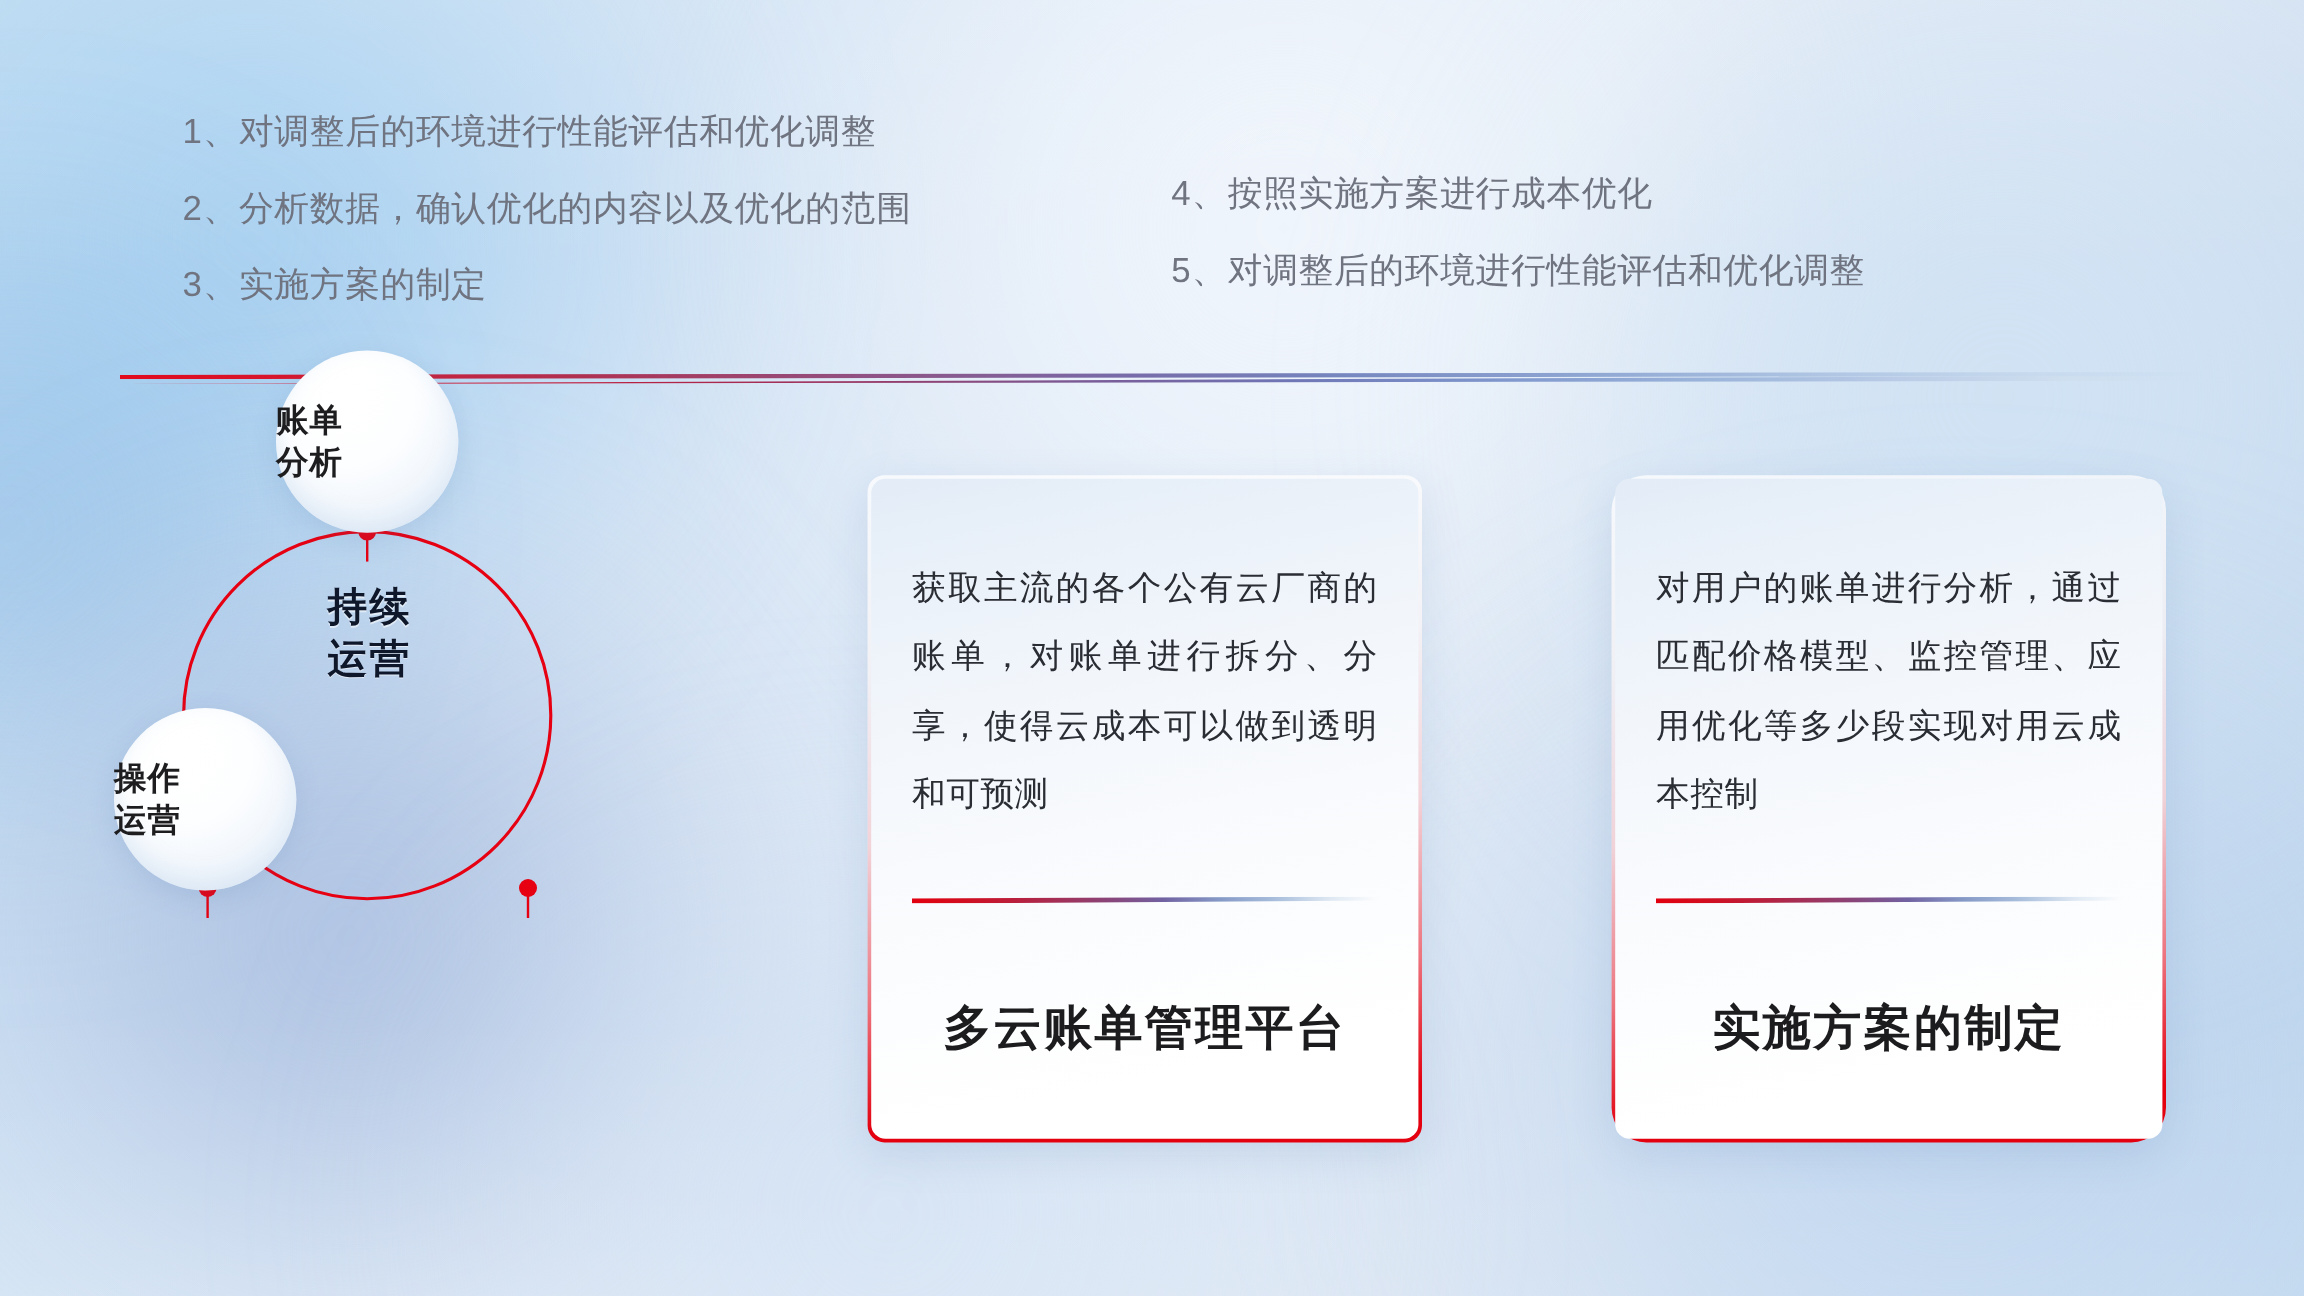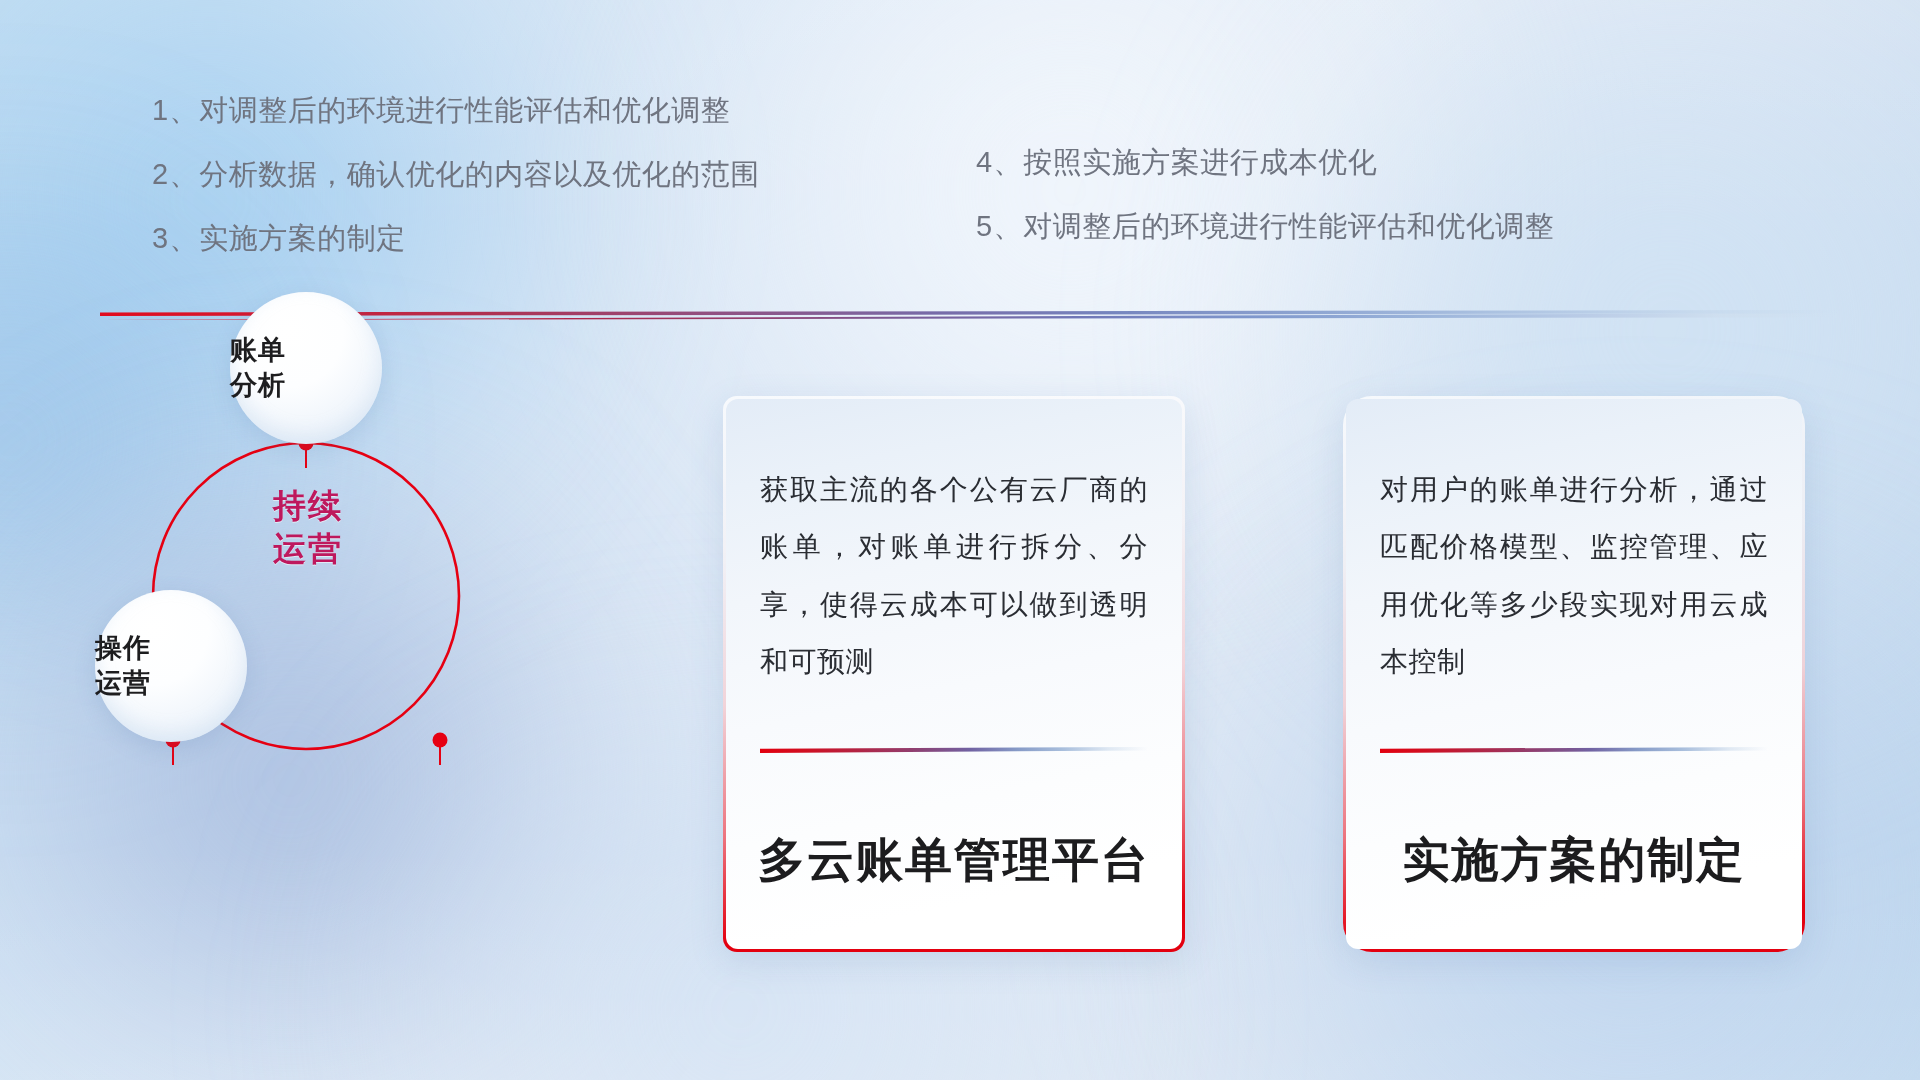"持续" .center-label { color: #be185d -> #0f172a }
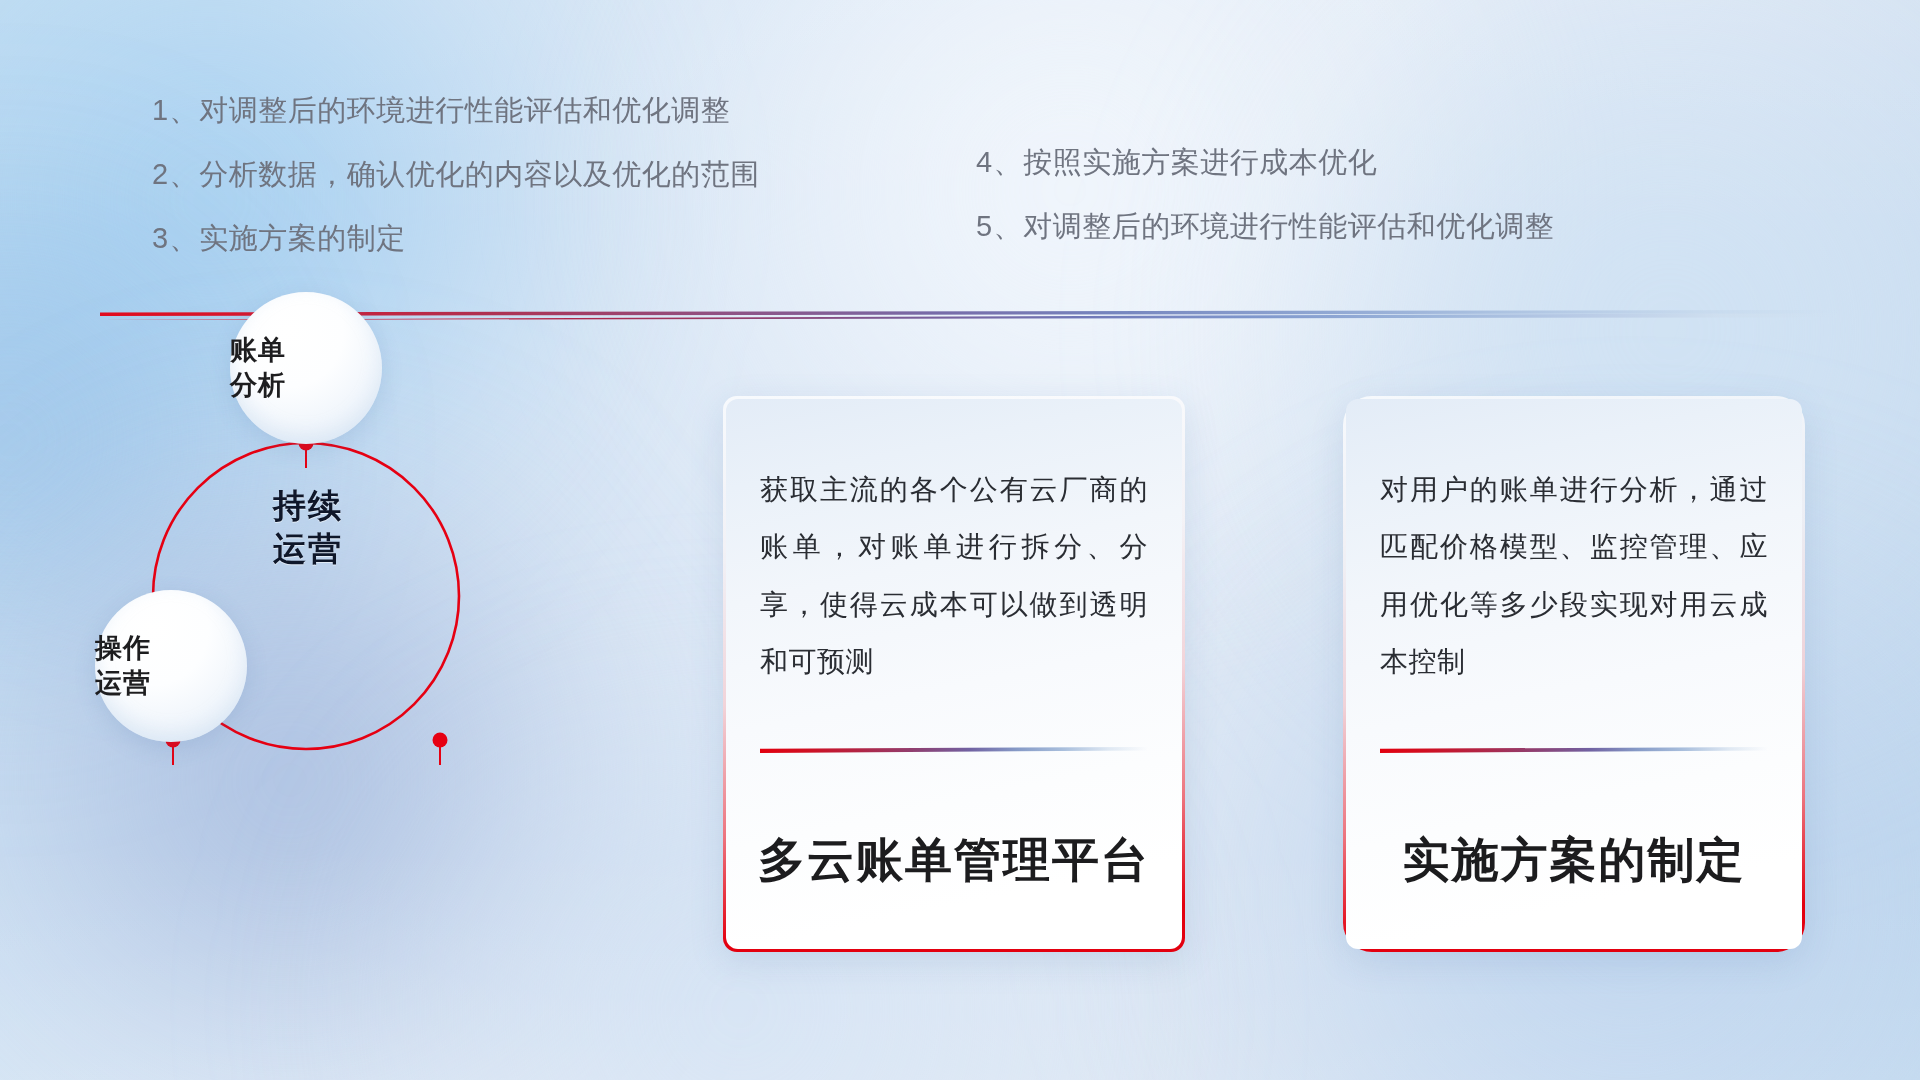"多云账单管理平台" .card-title { font-size: 47px -> 40px }
